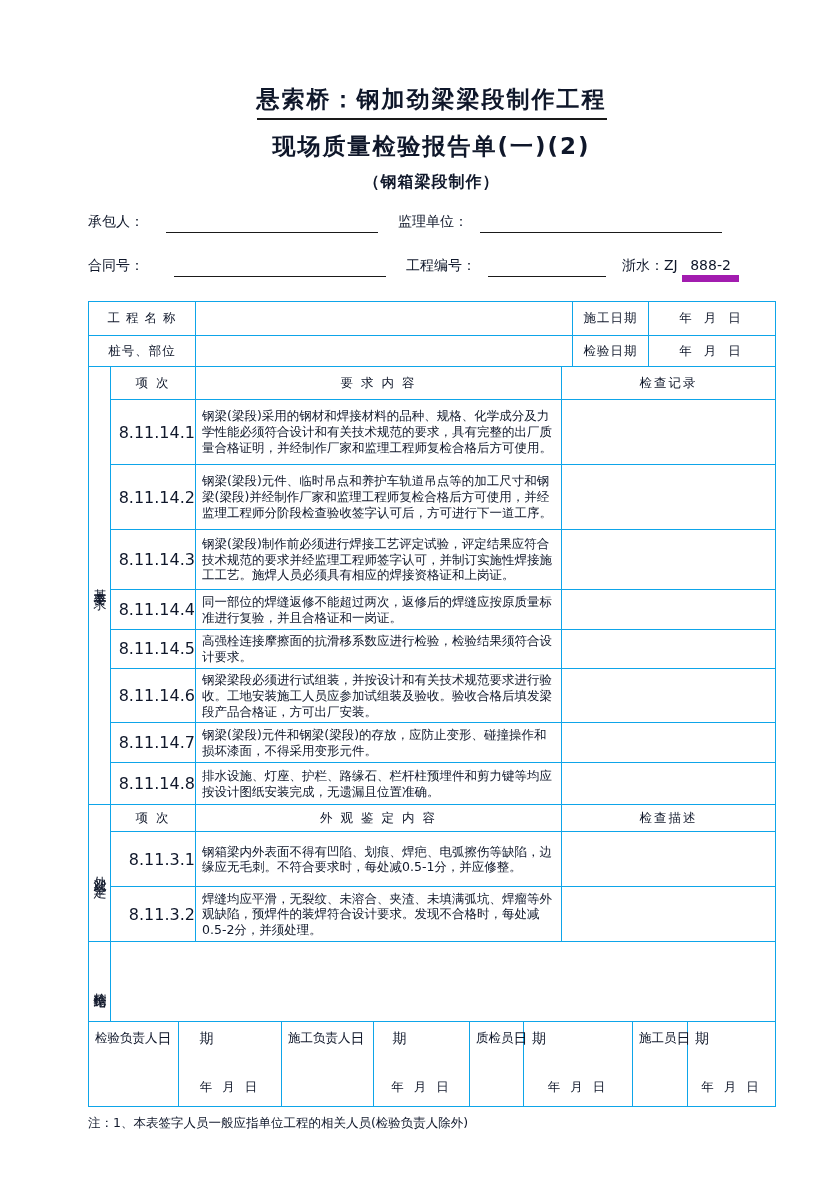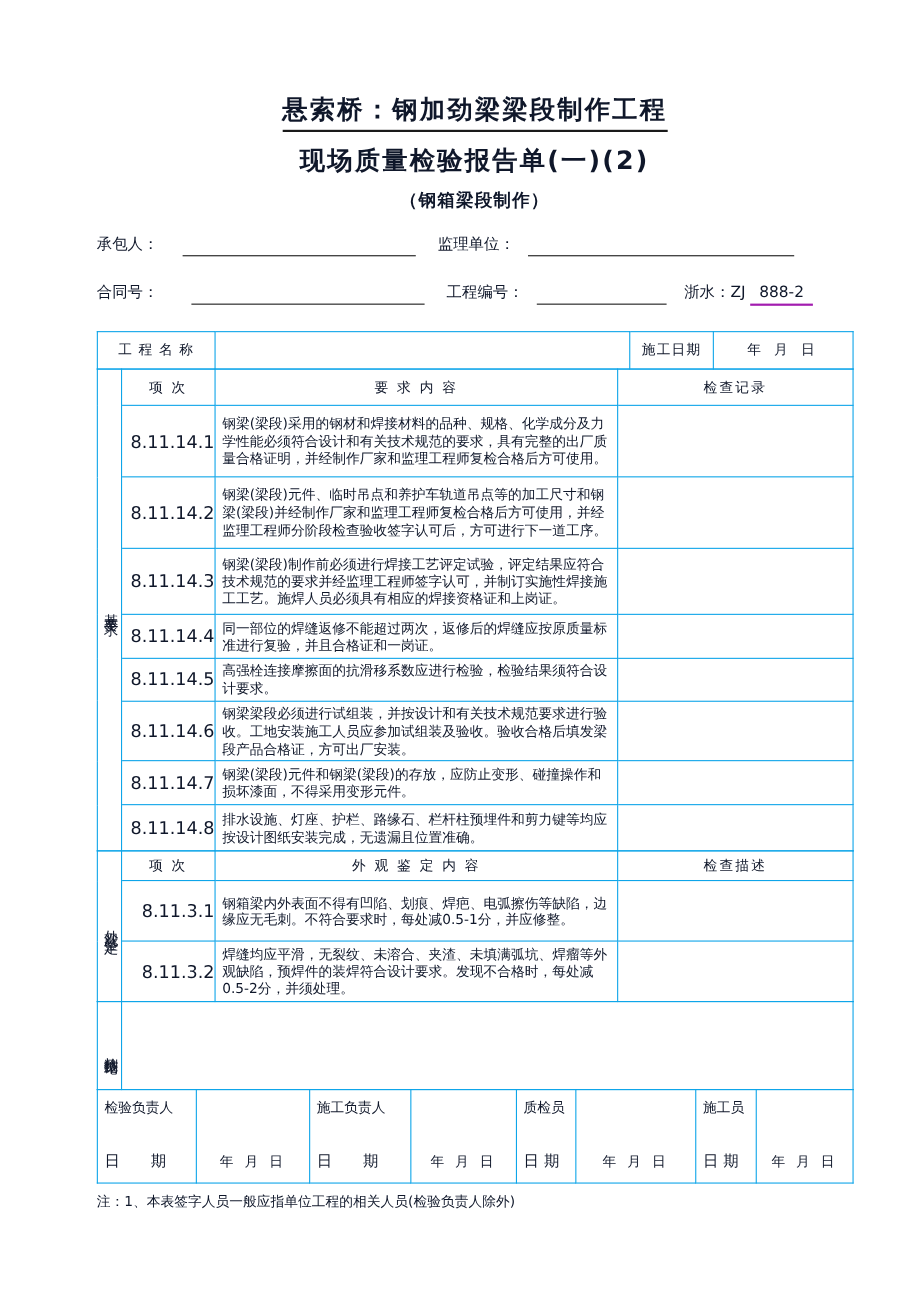"888-2" .docno-val { border-bottom: 2px solid #a21caf -> 7px solid #a21caf }
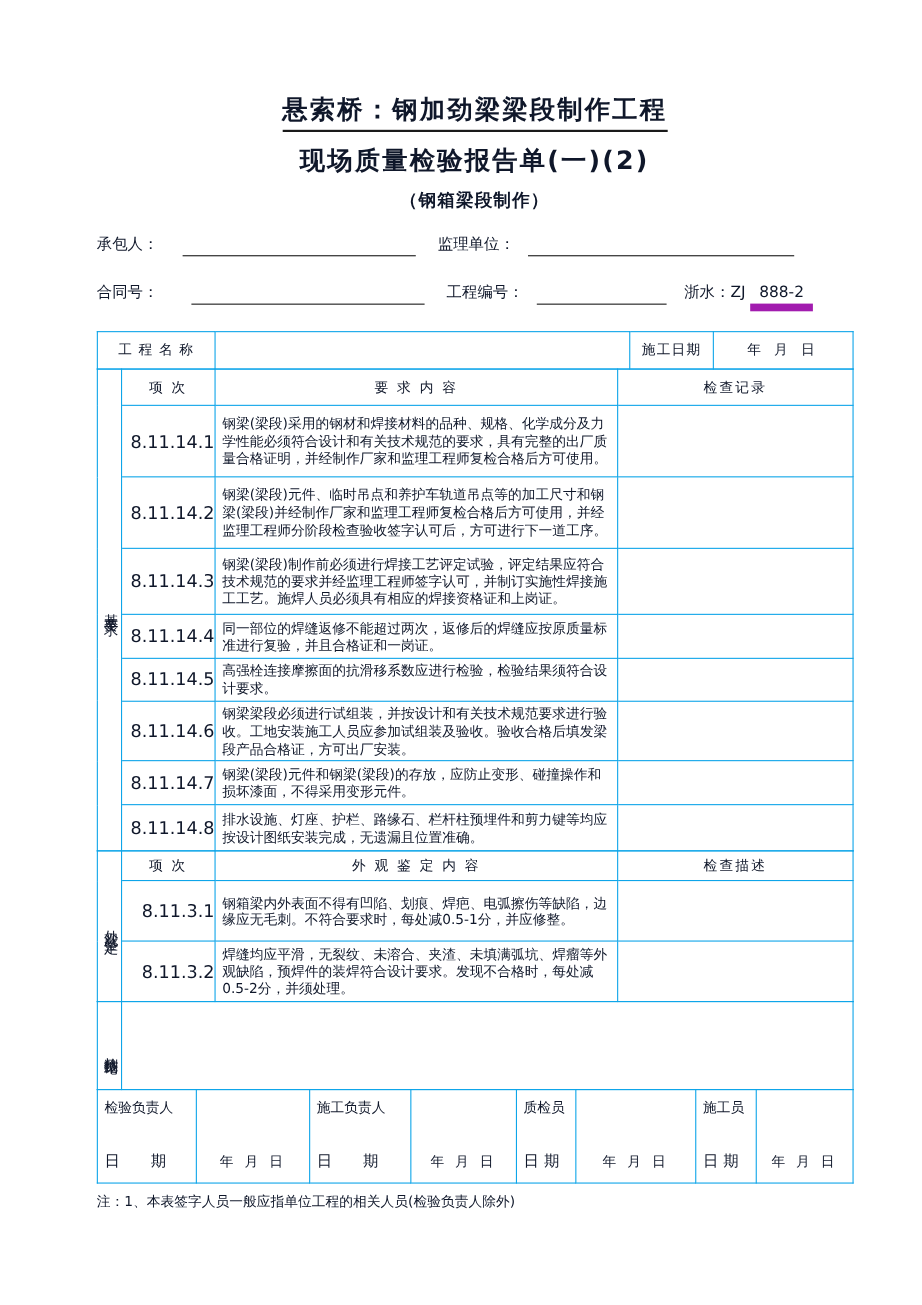"桩号、部位" tr { html: none -> <tr> <td>桩号、部位</td> <td></td> <td>检验日期</td> <td>年 月 日</td> </tr> }
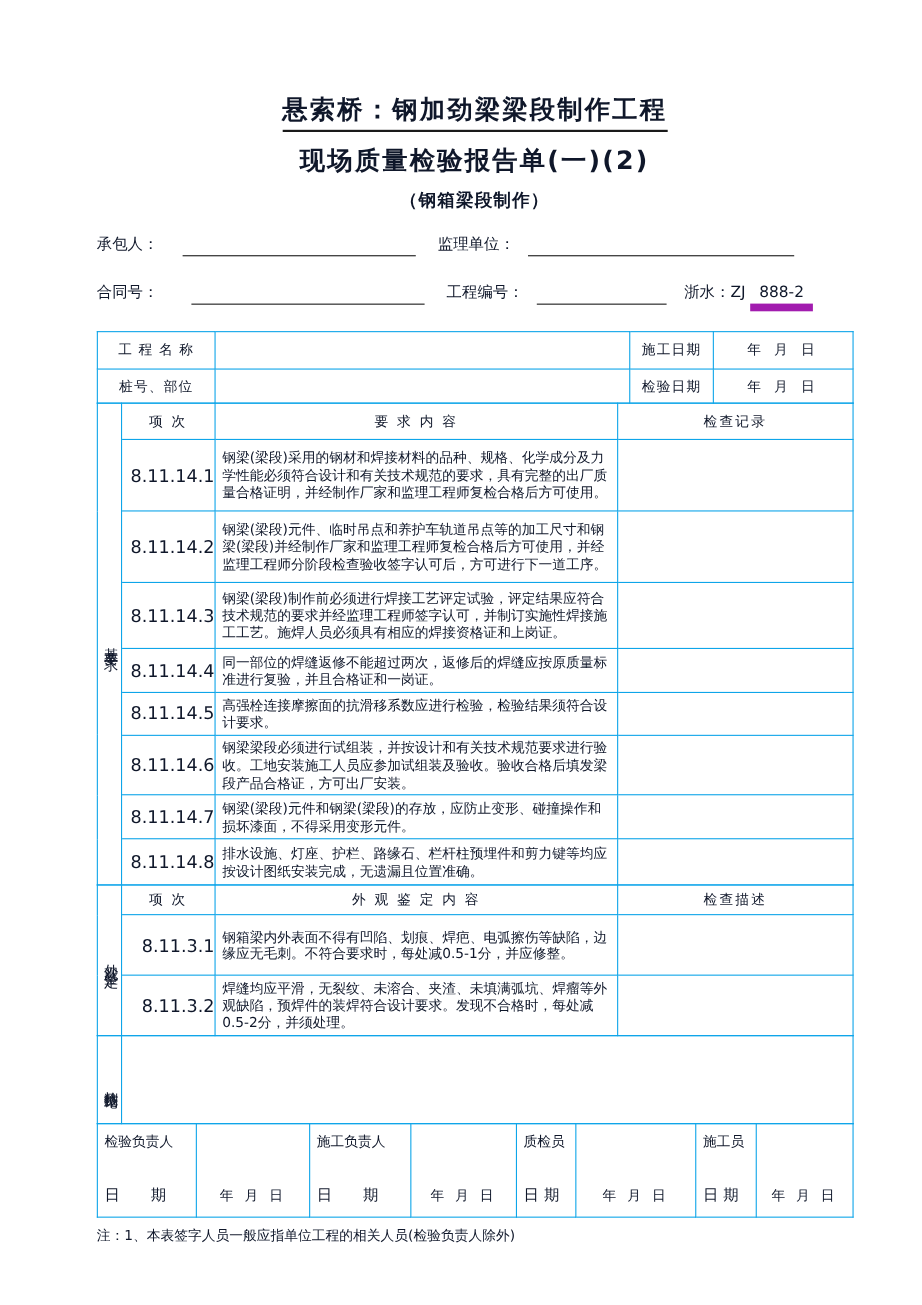"检验负责人" .sig-inner { flex-direction: column -> none }
